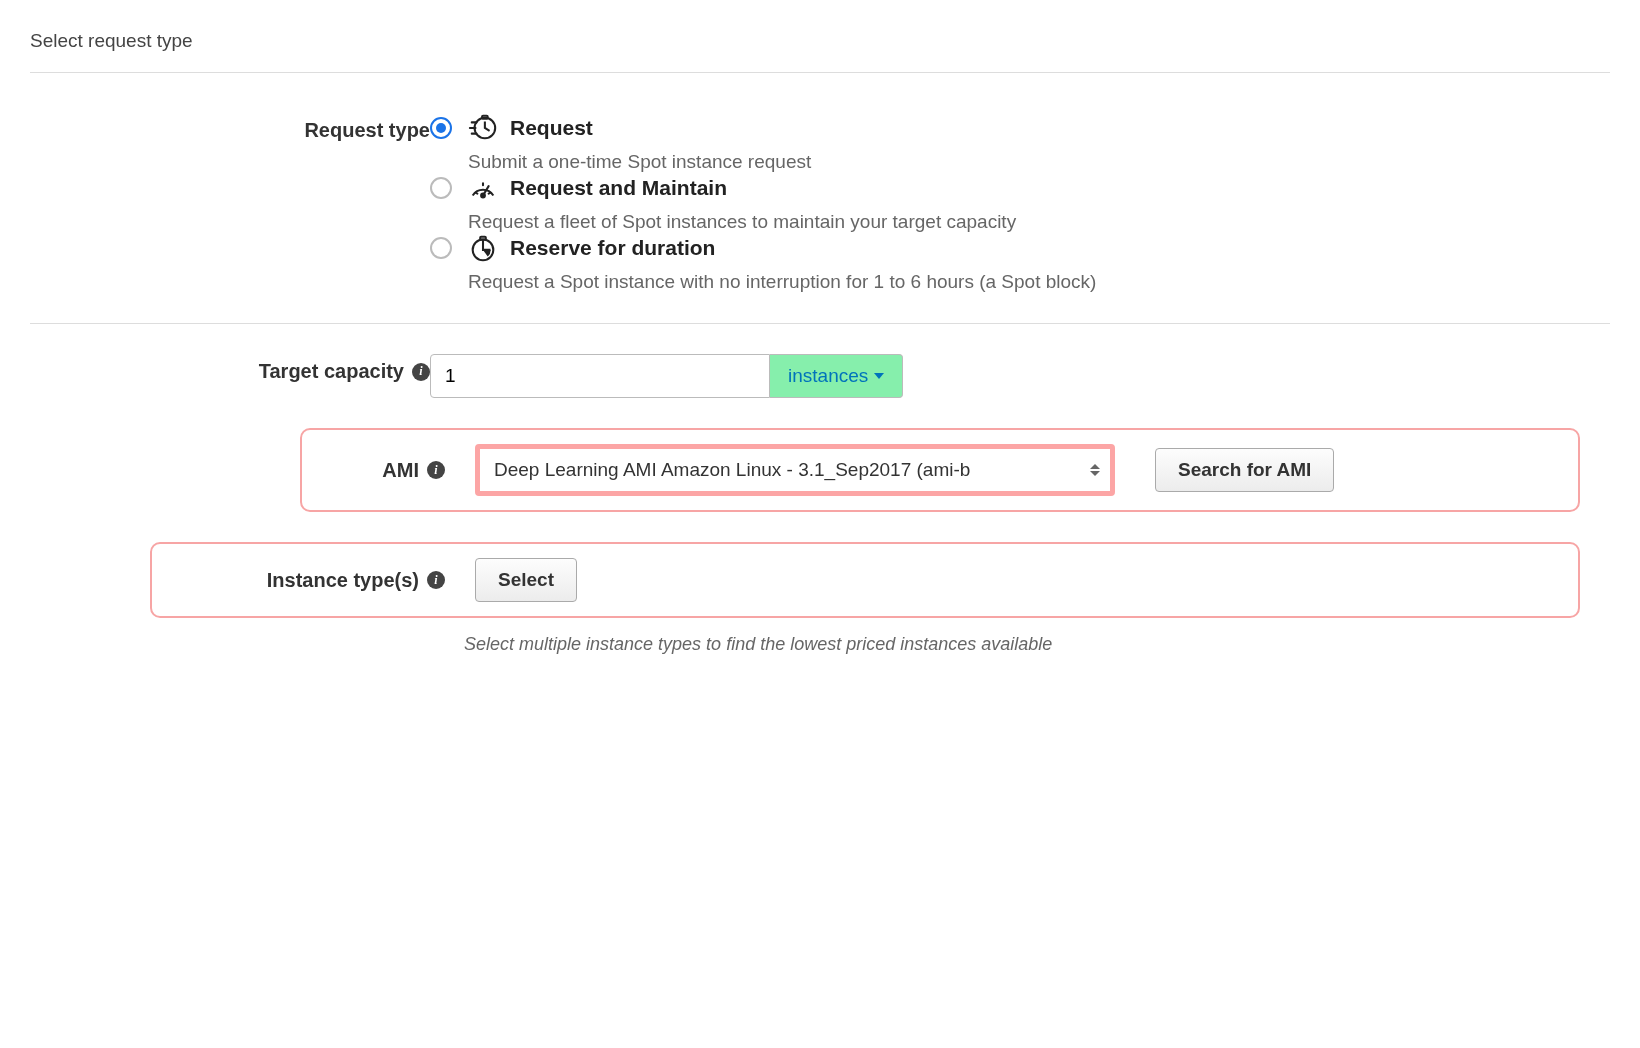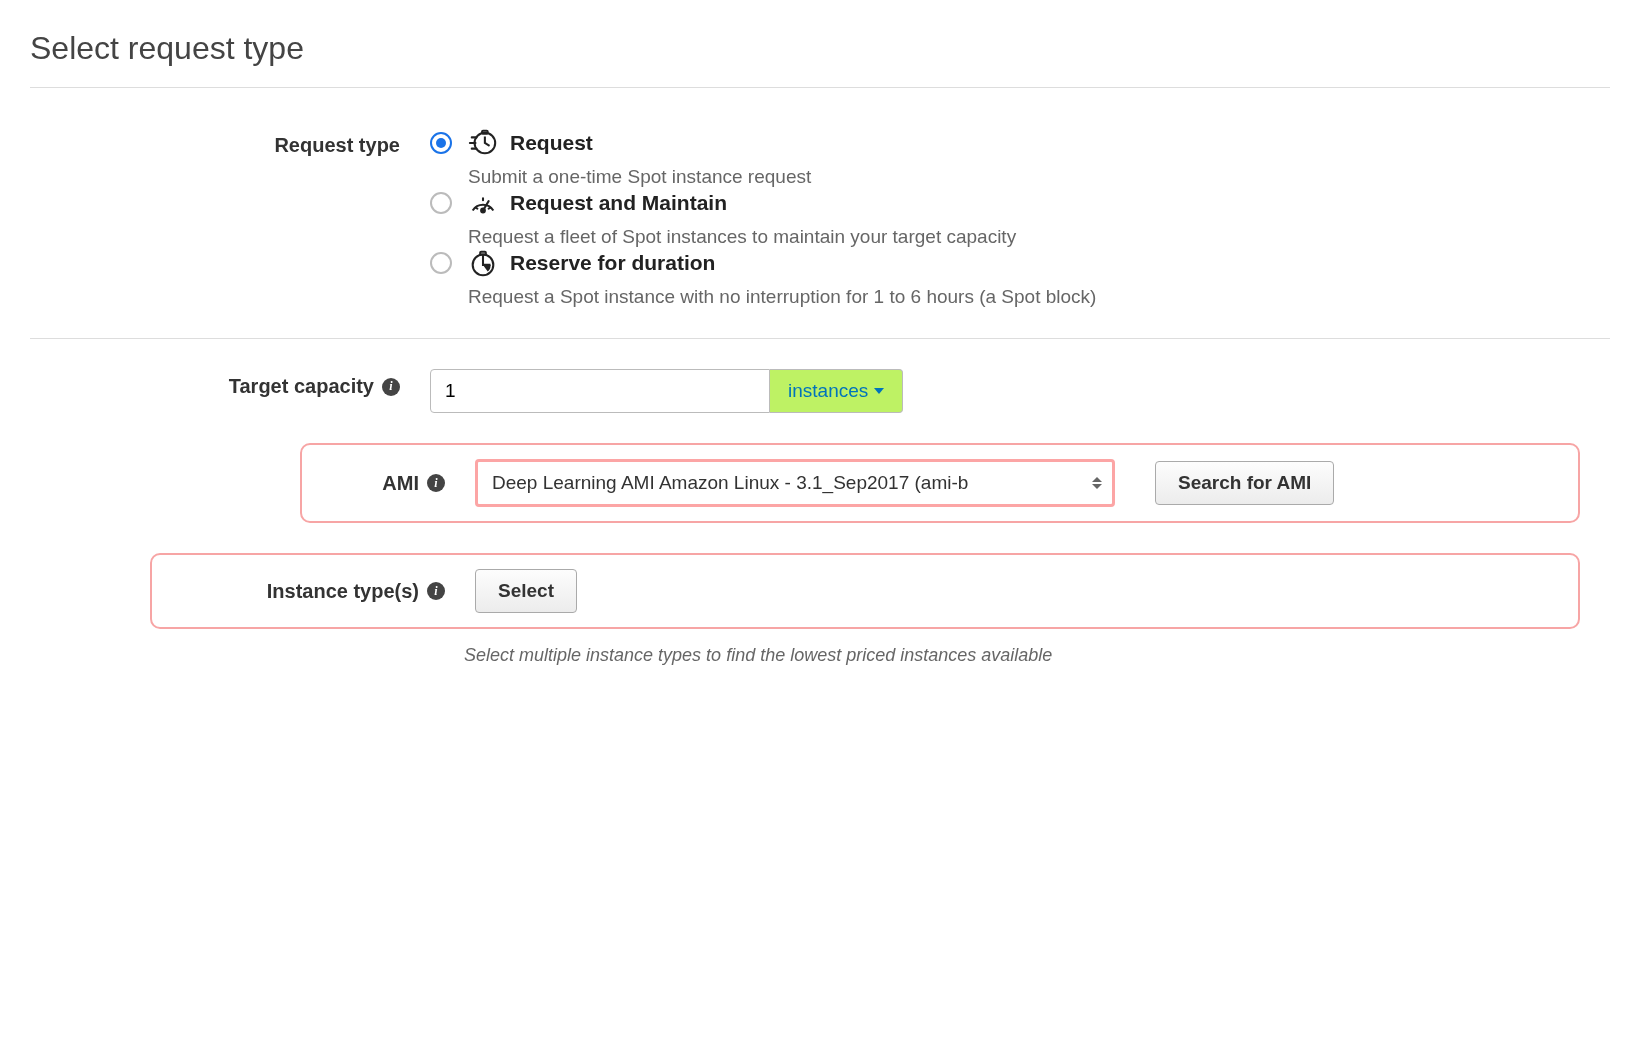"Select request type" .section-title { font-size: 32px -> 19px }
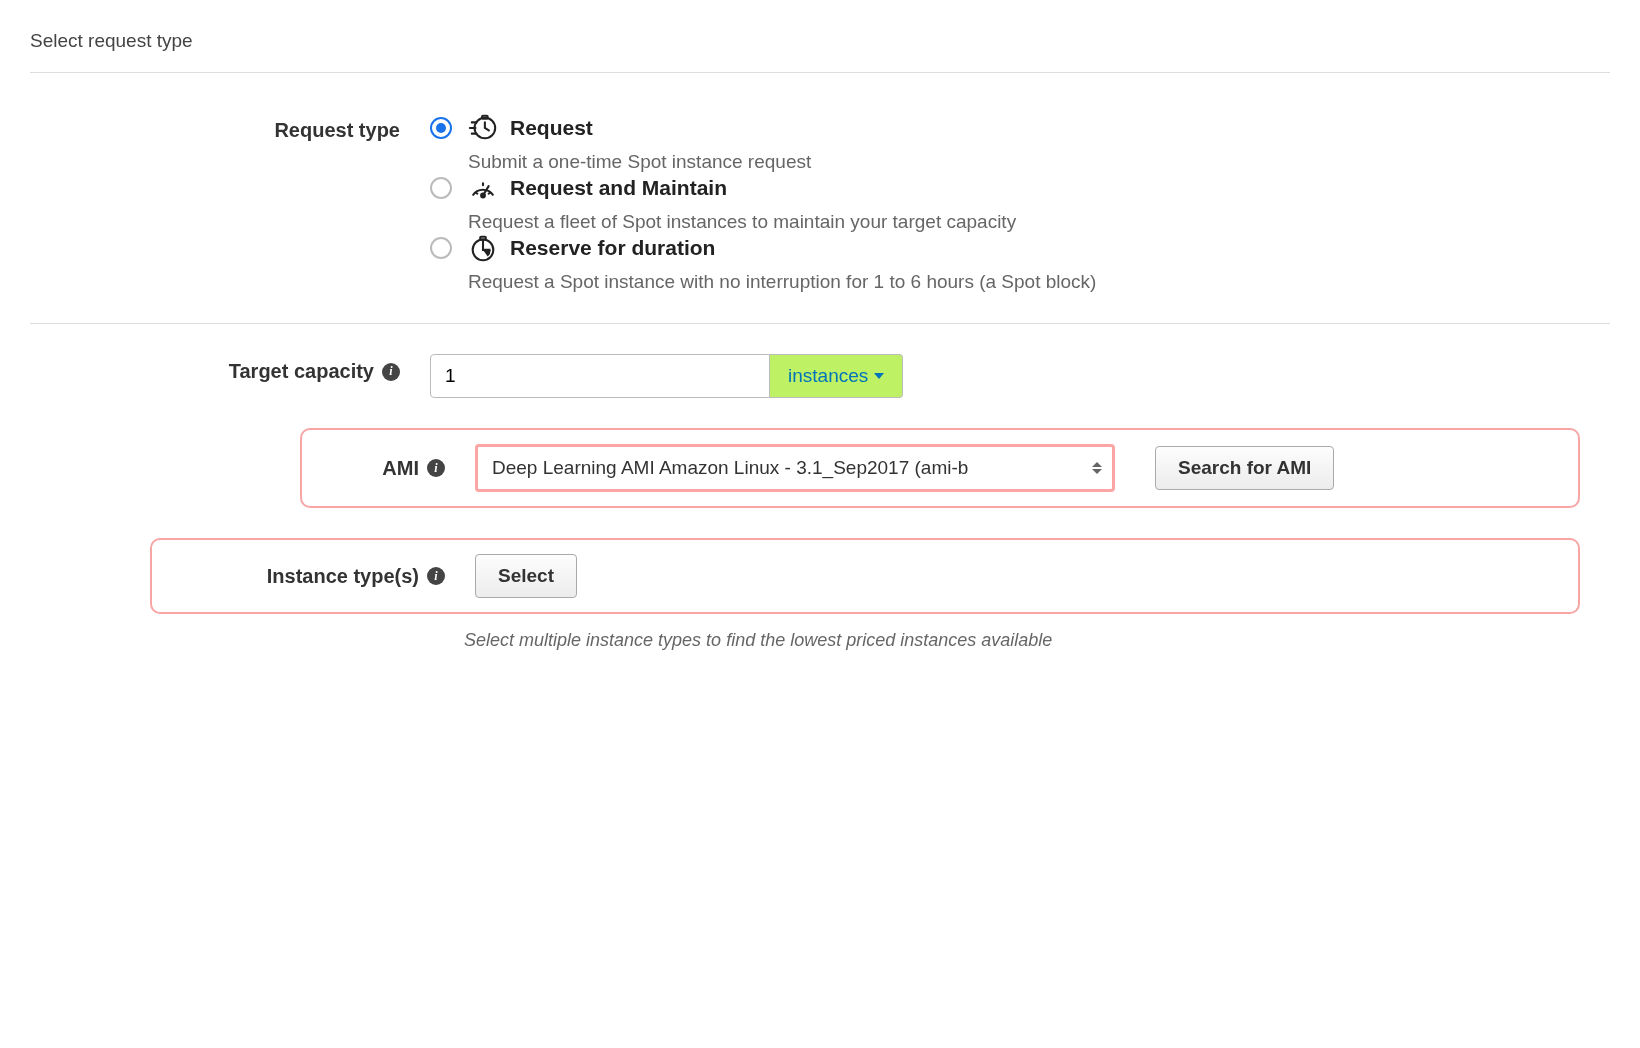"Request type" .label-col { padding-right: 30px -> none }
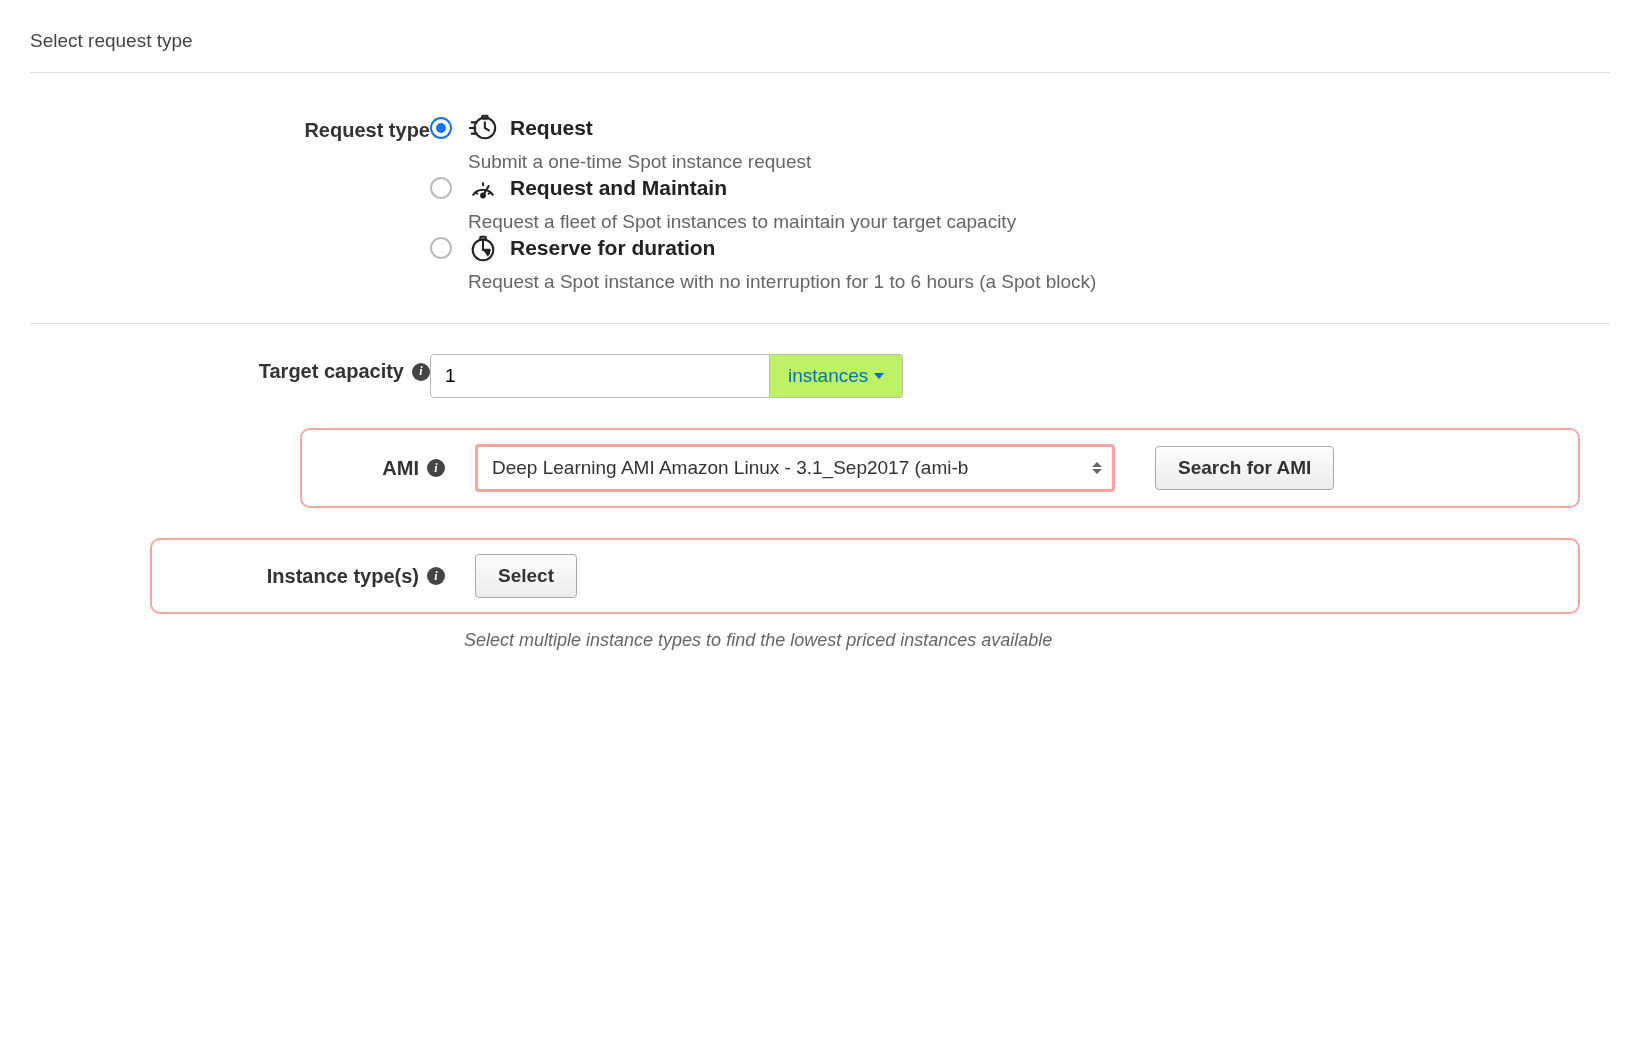"instances" .addon-btn { background: #bef264 -> #86efac }
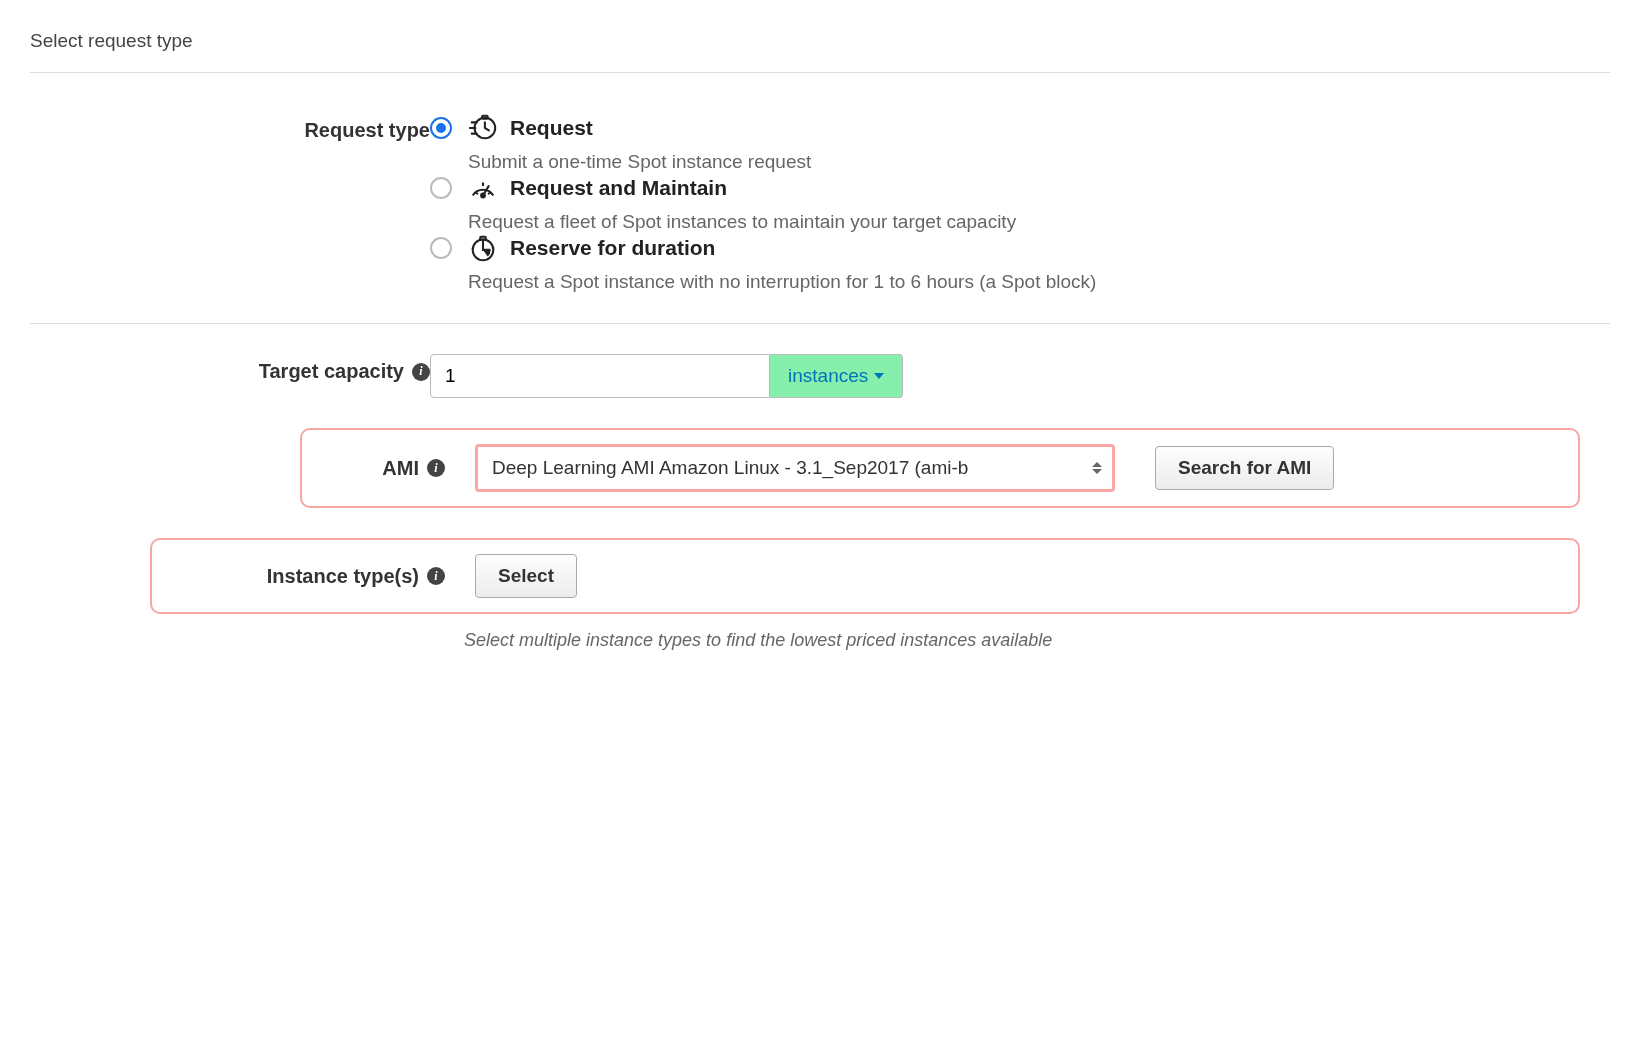"Deep Learning AMI Amazon Linux" .select-box { border: 3px solid #fca5a5 -> 5px solid #fca5a5 }
